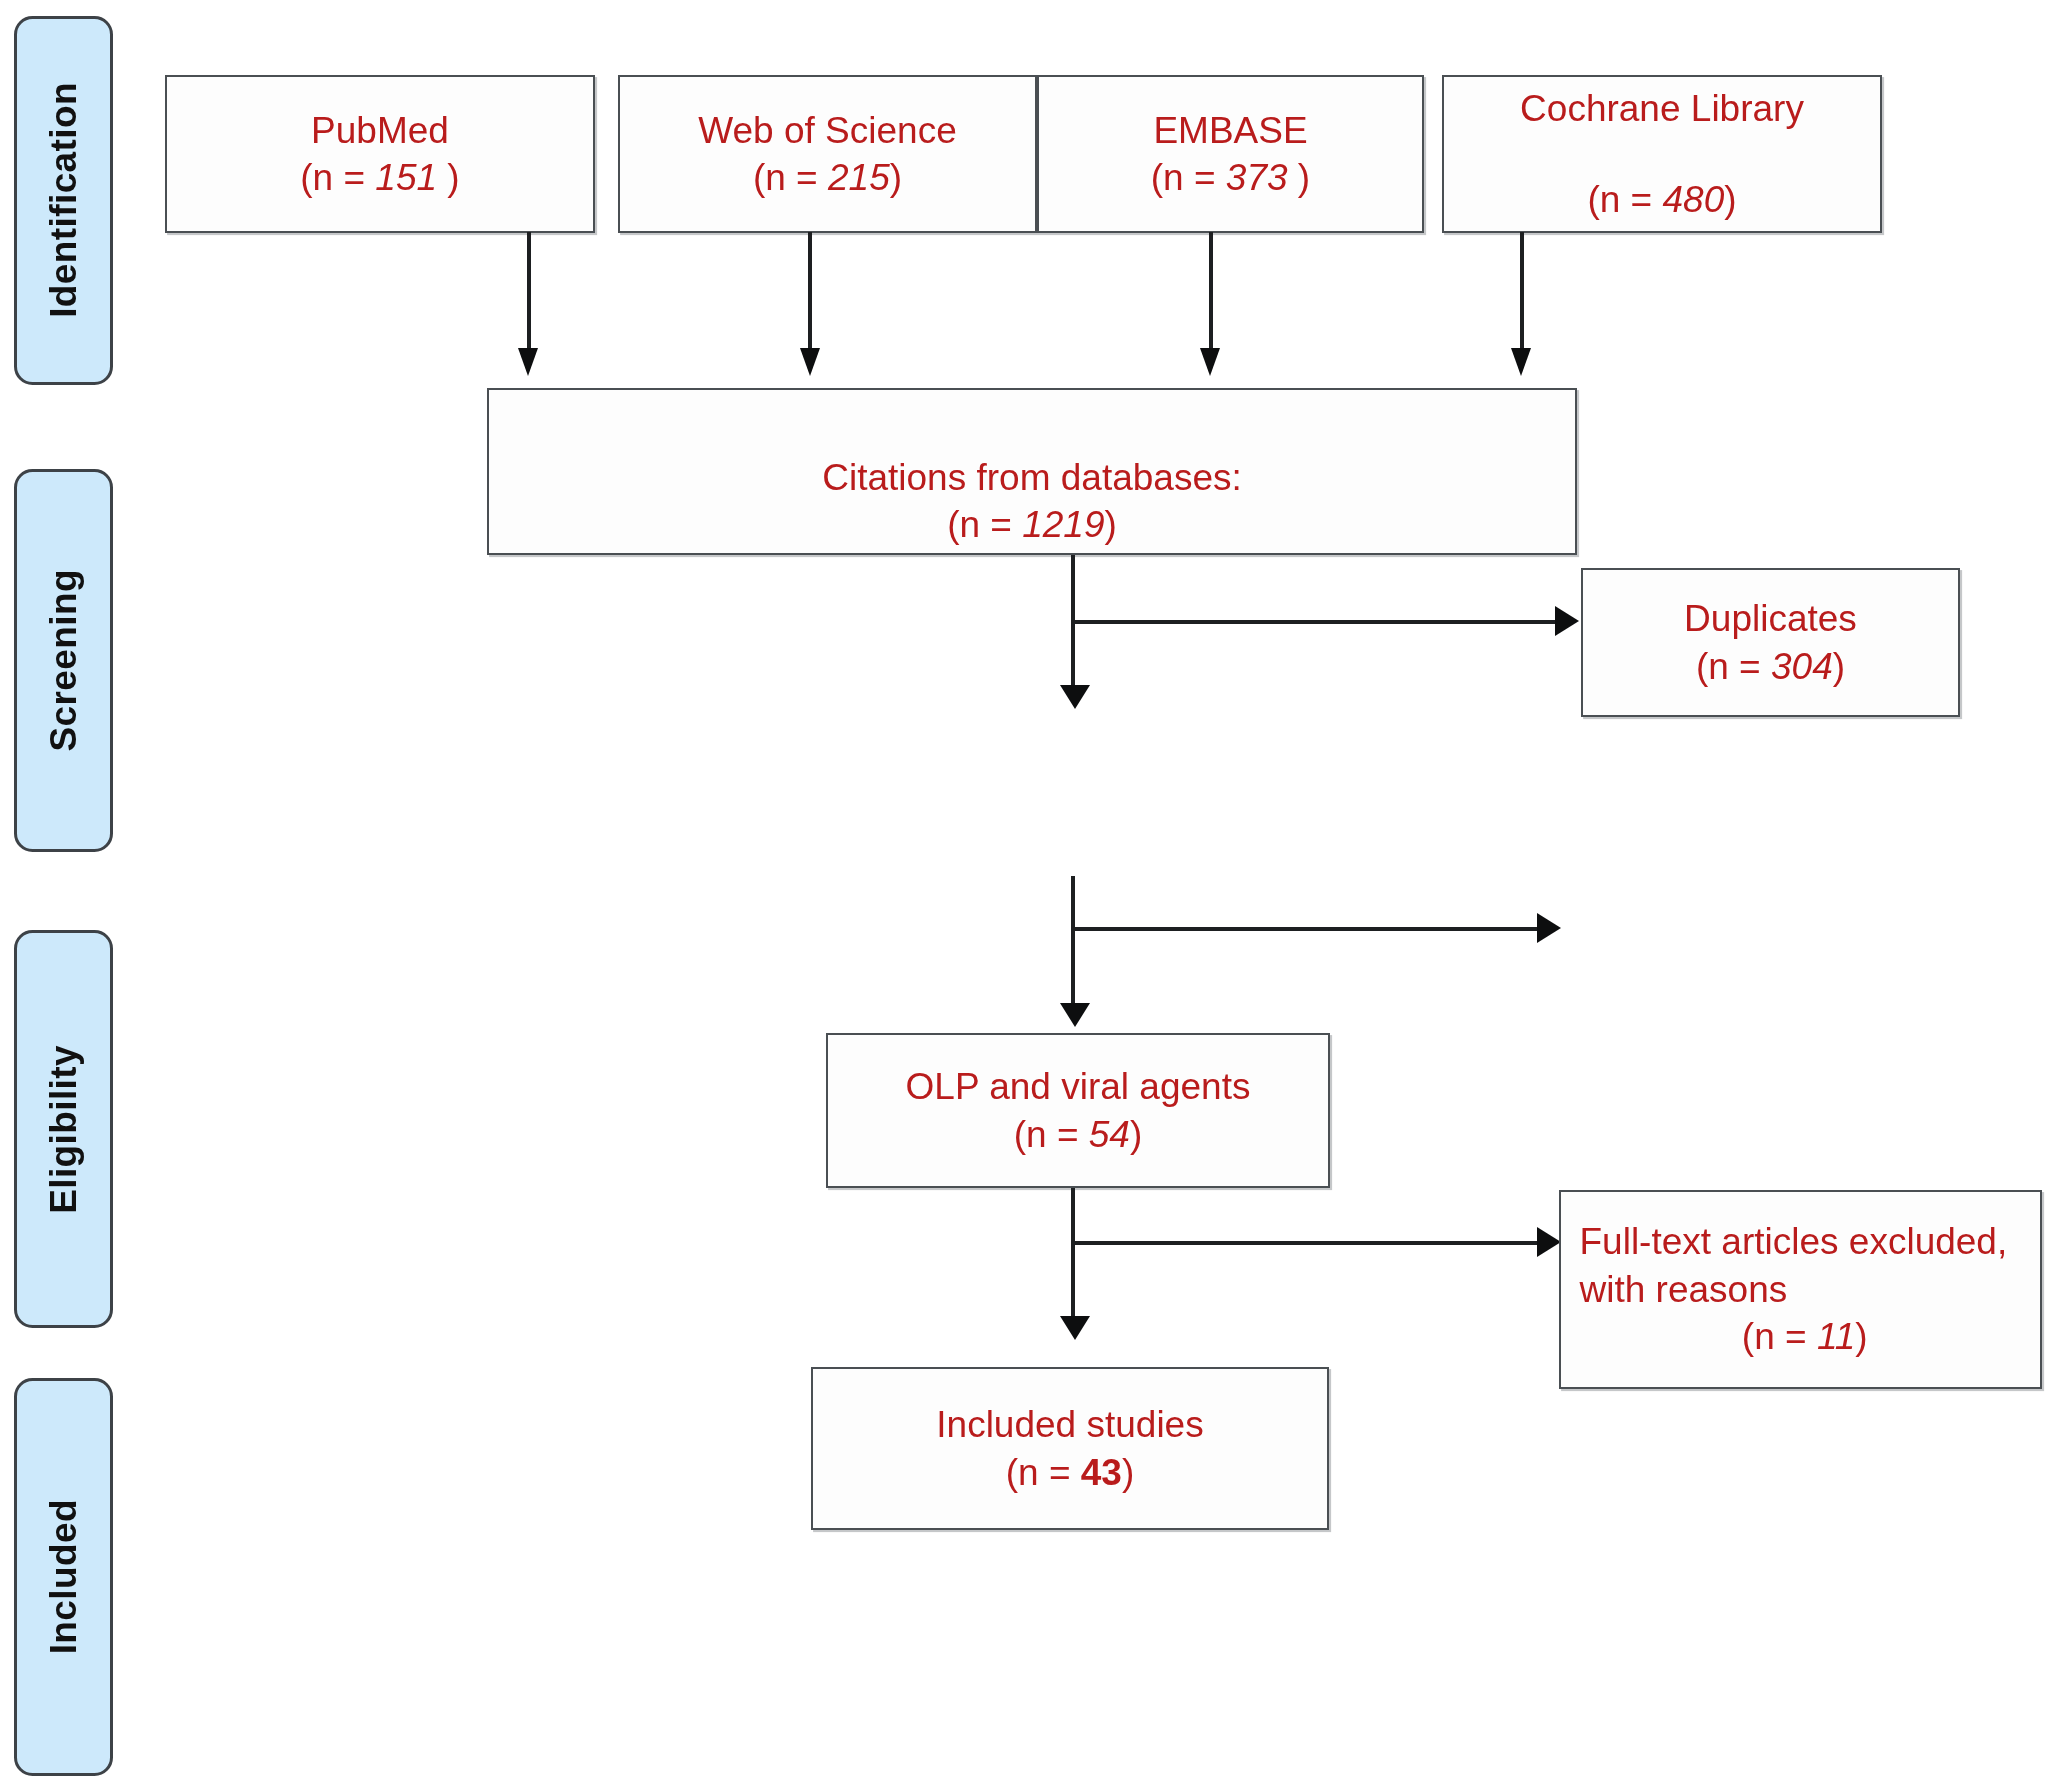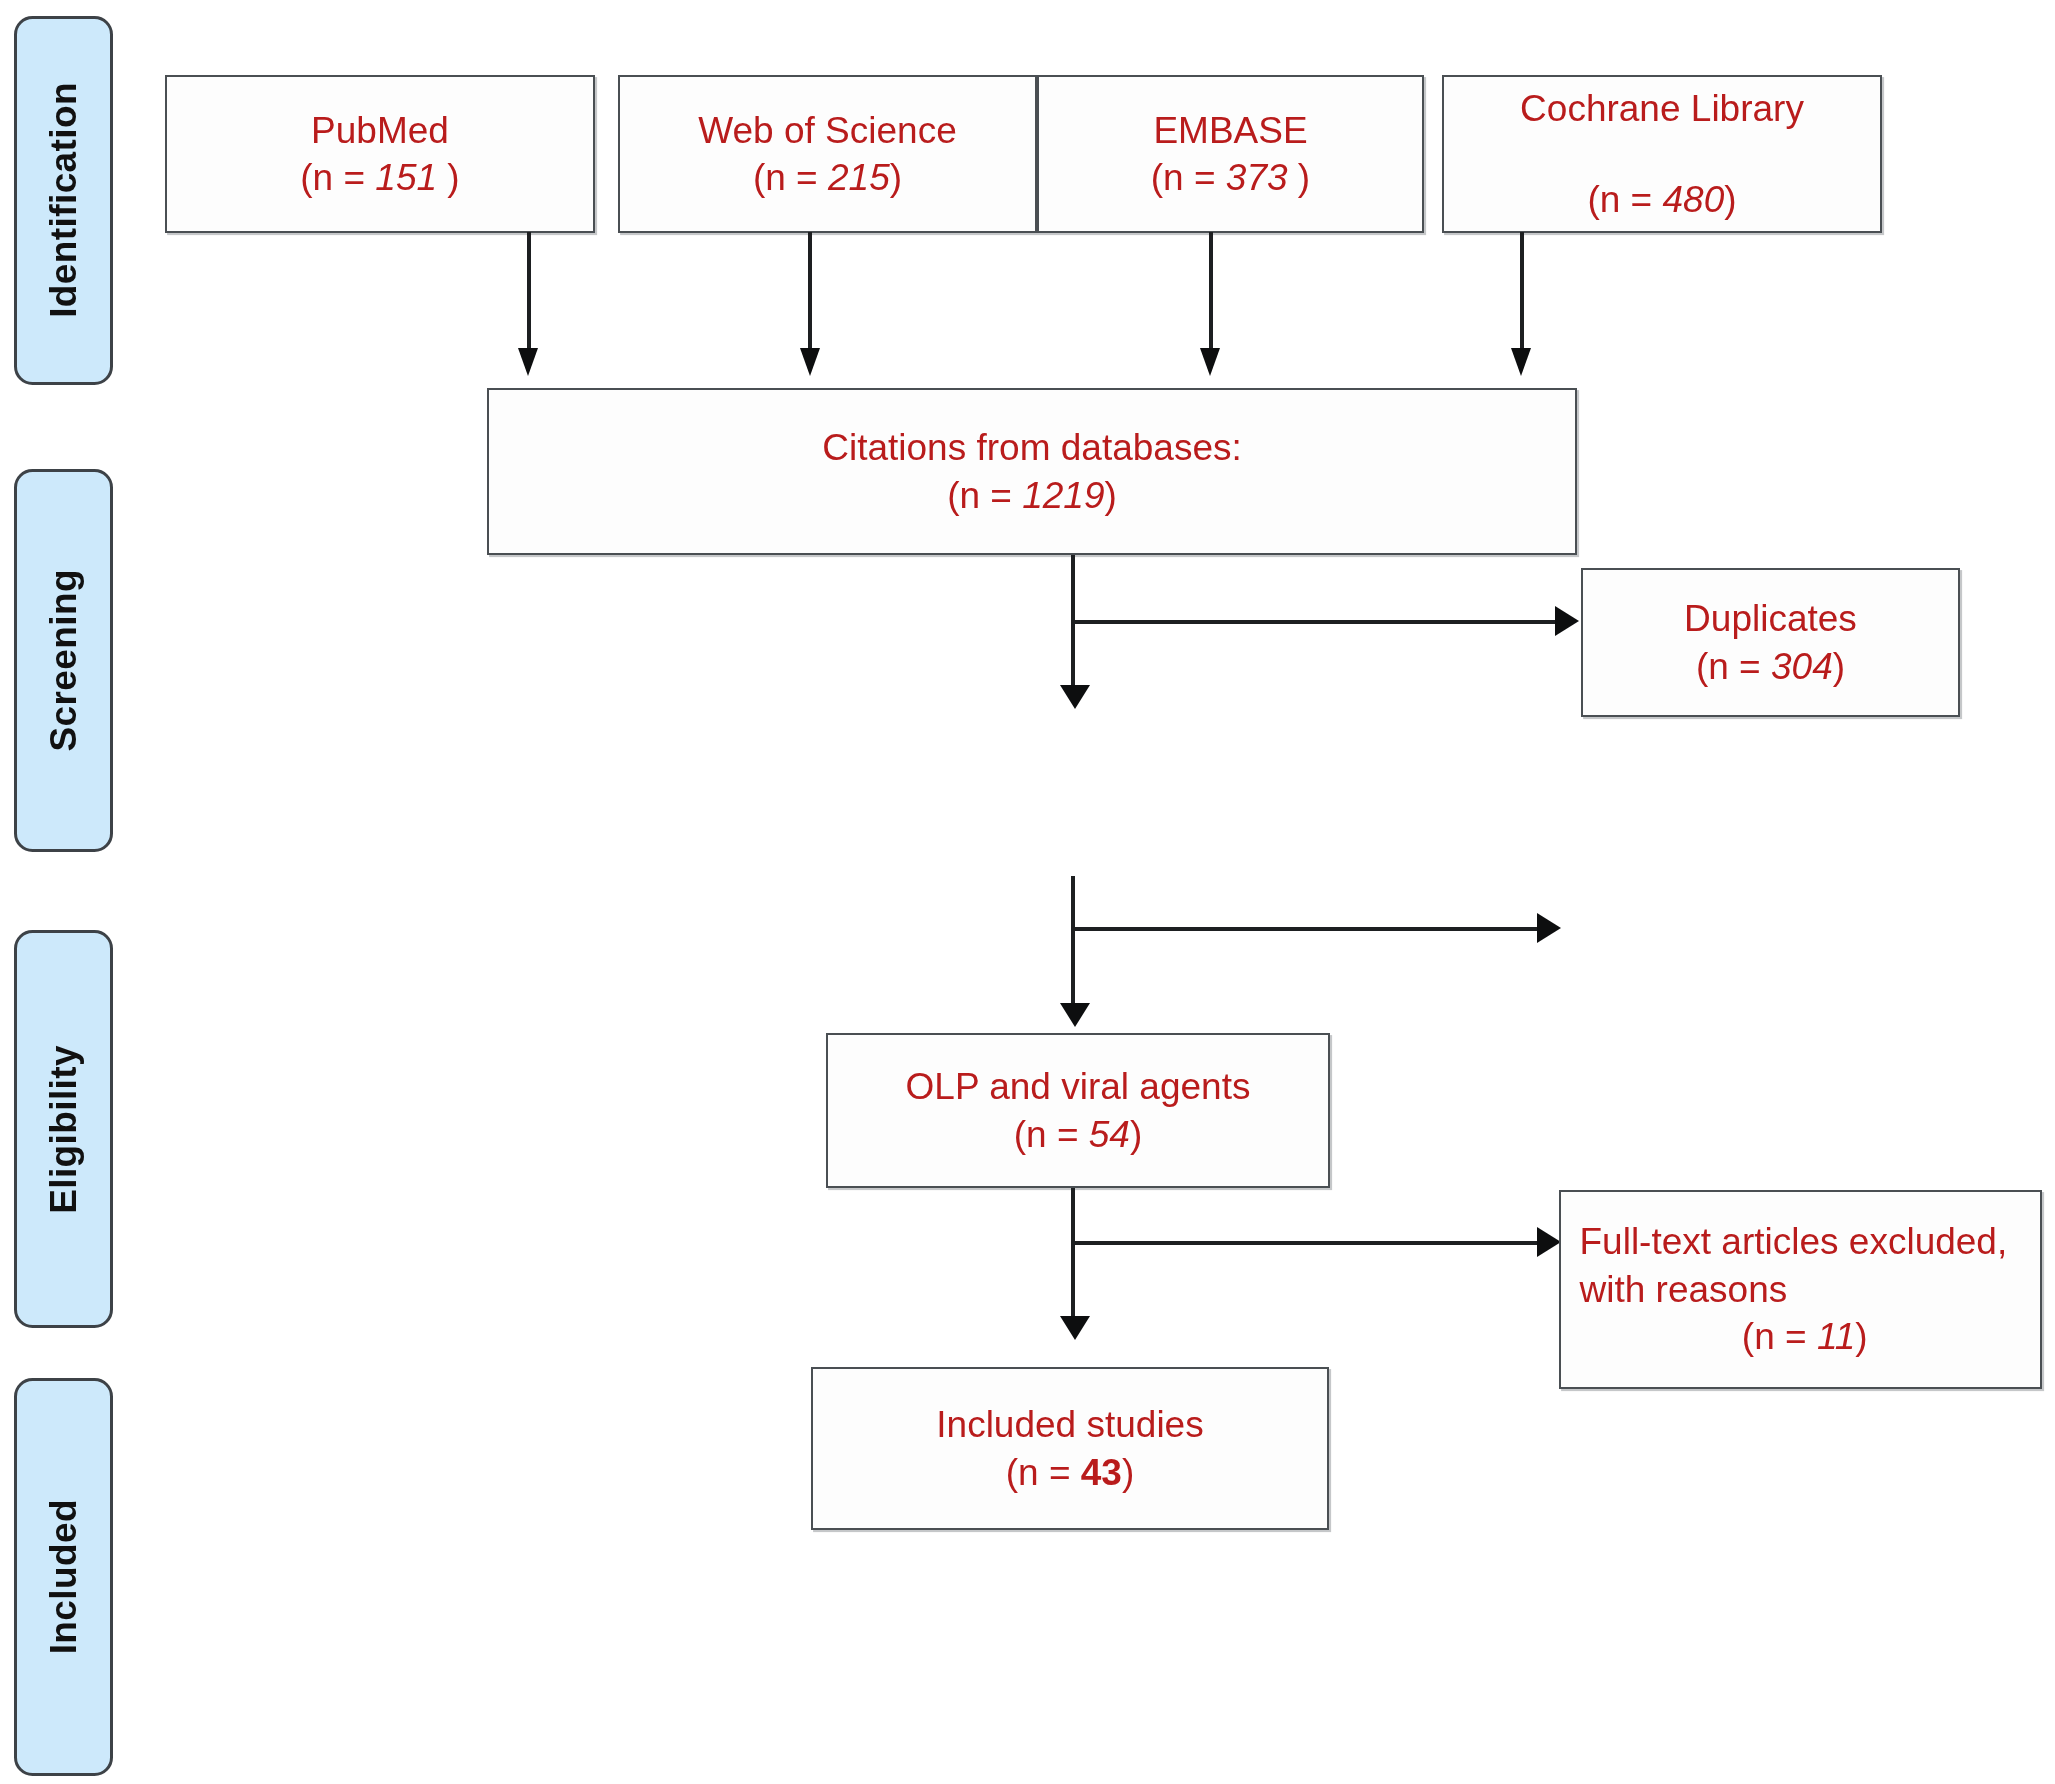"Citations from databases:" div.node { justify-content: none -> flex-end }
